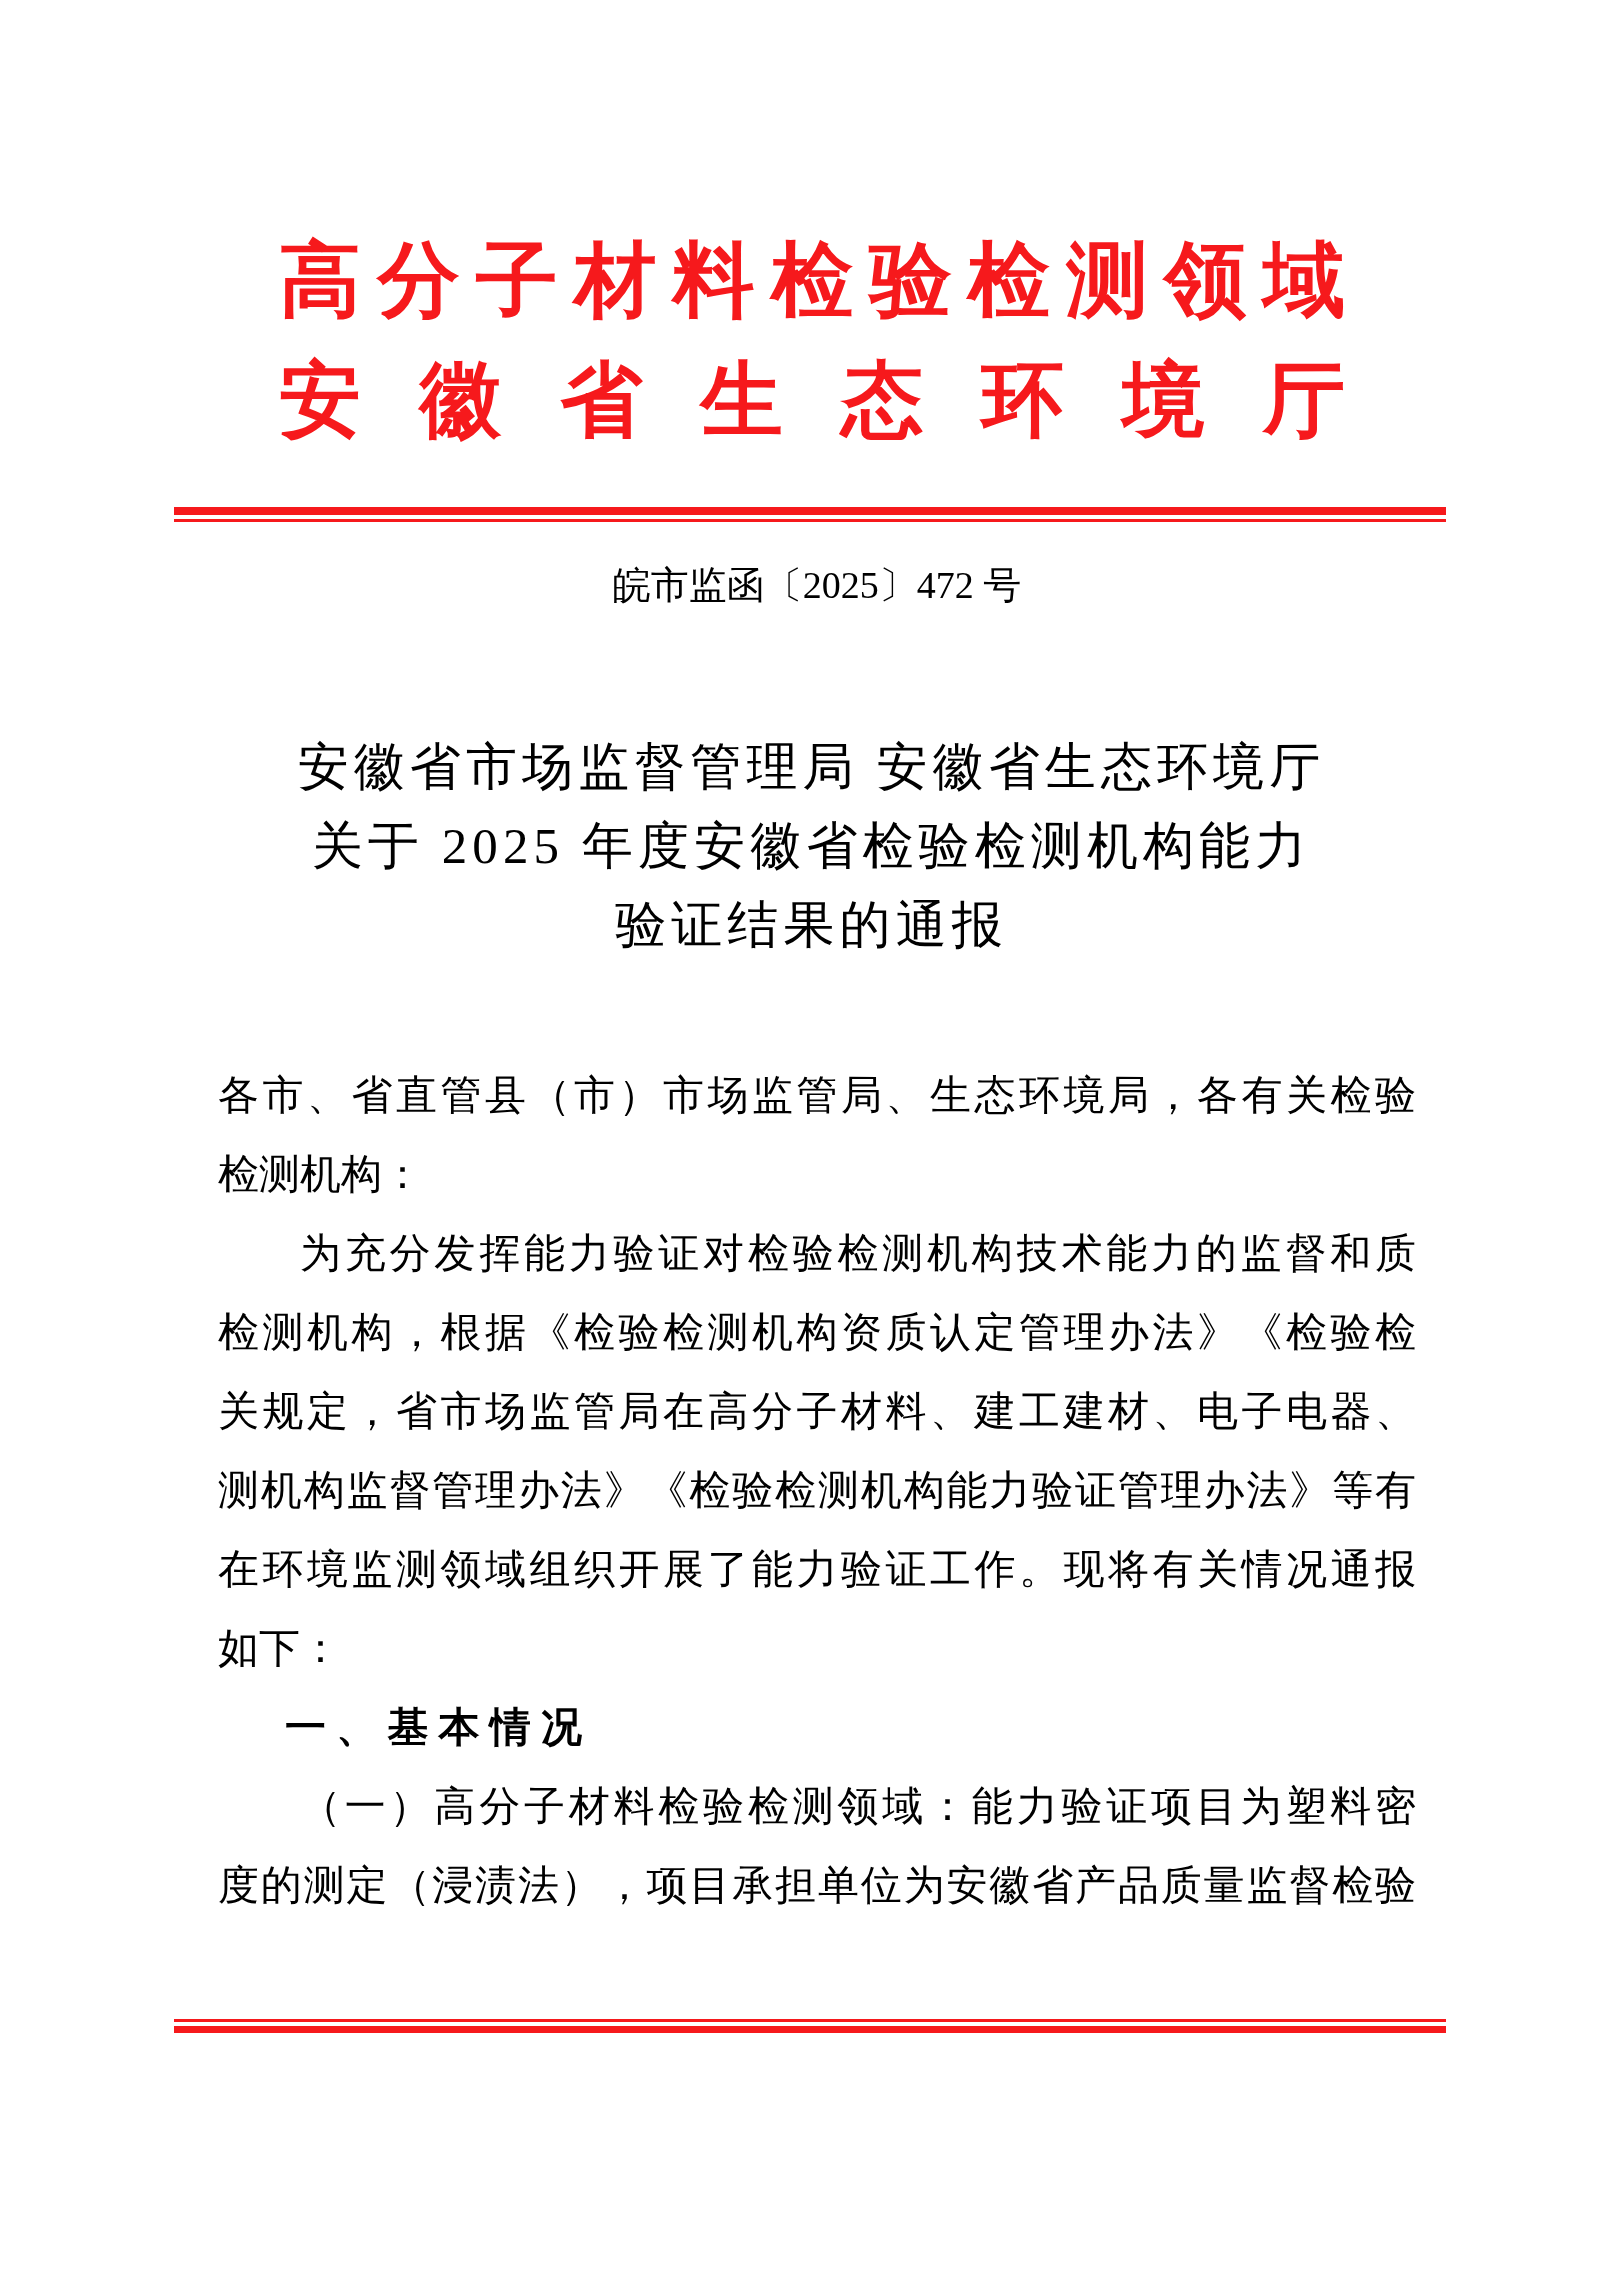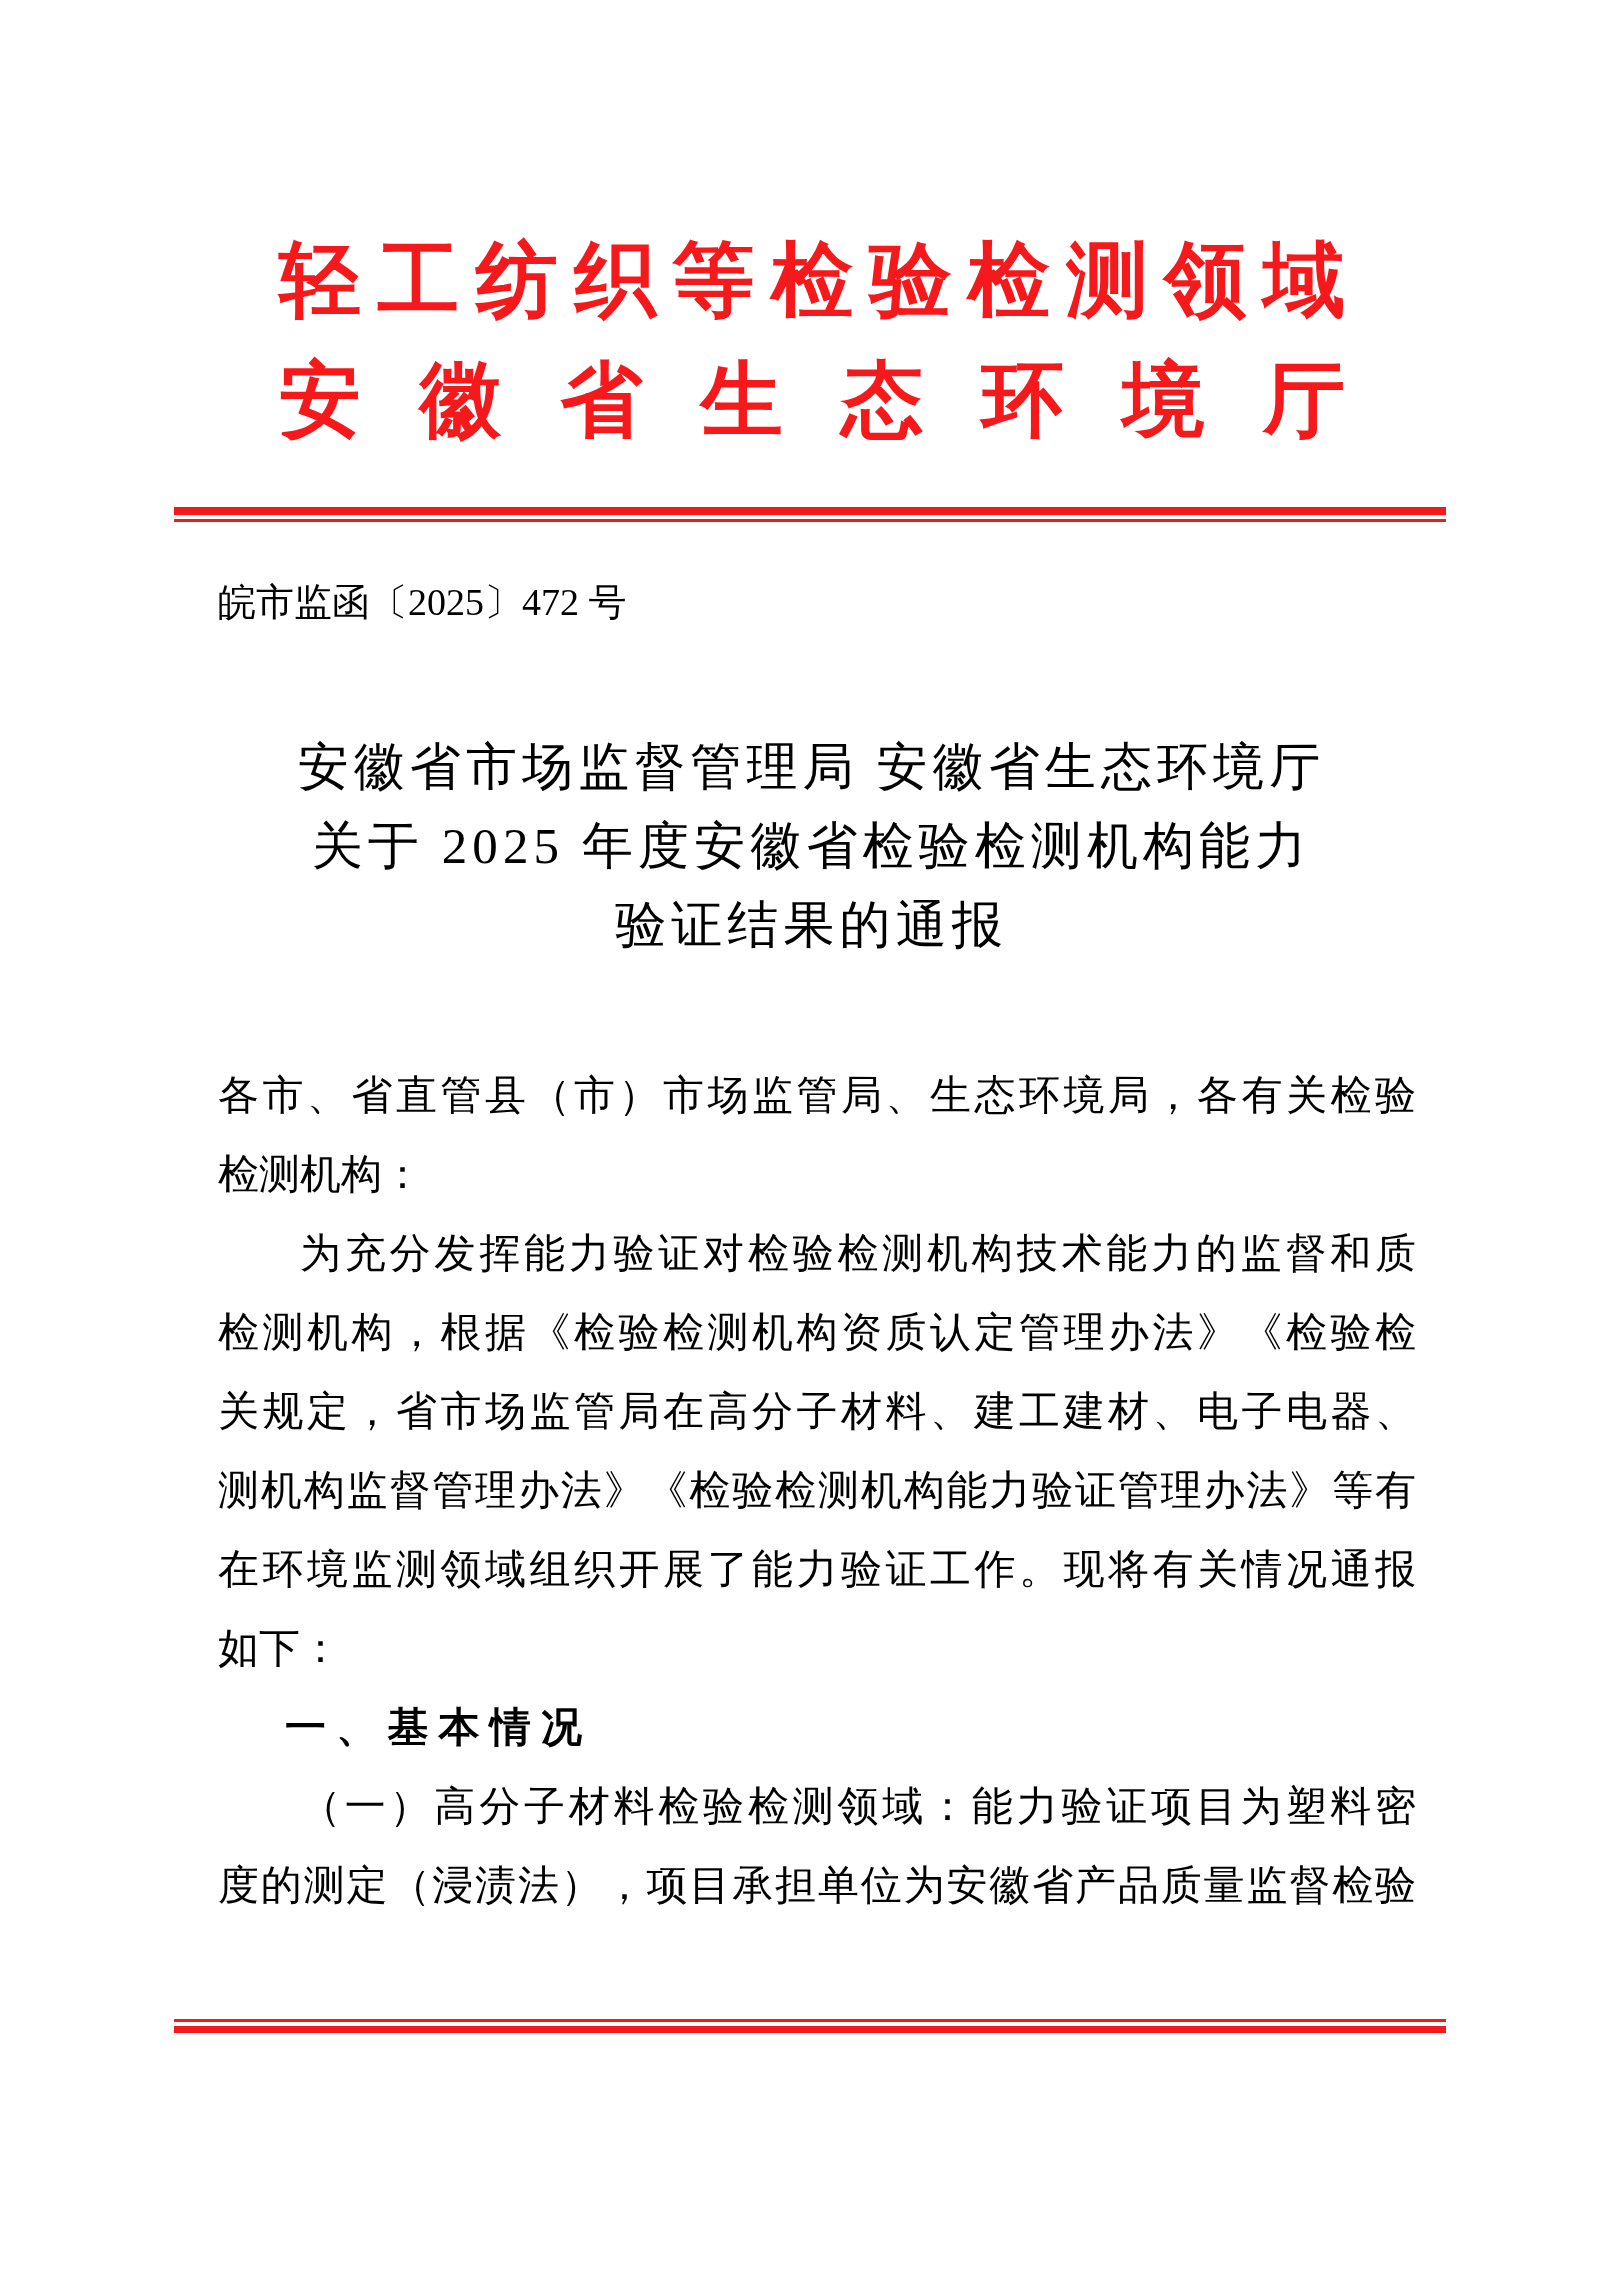"轻工纺织等检验检测领域" div.agency-line { text: 轻工纺织等 -> 高分子材料 }
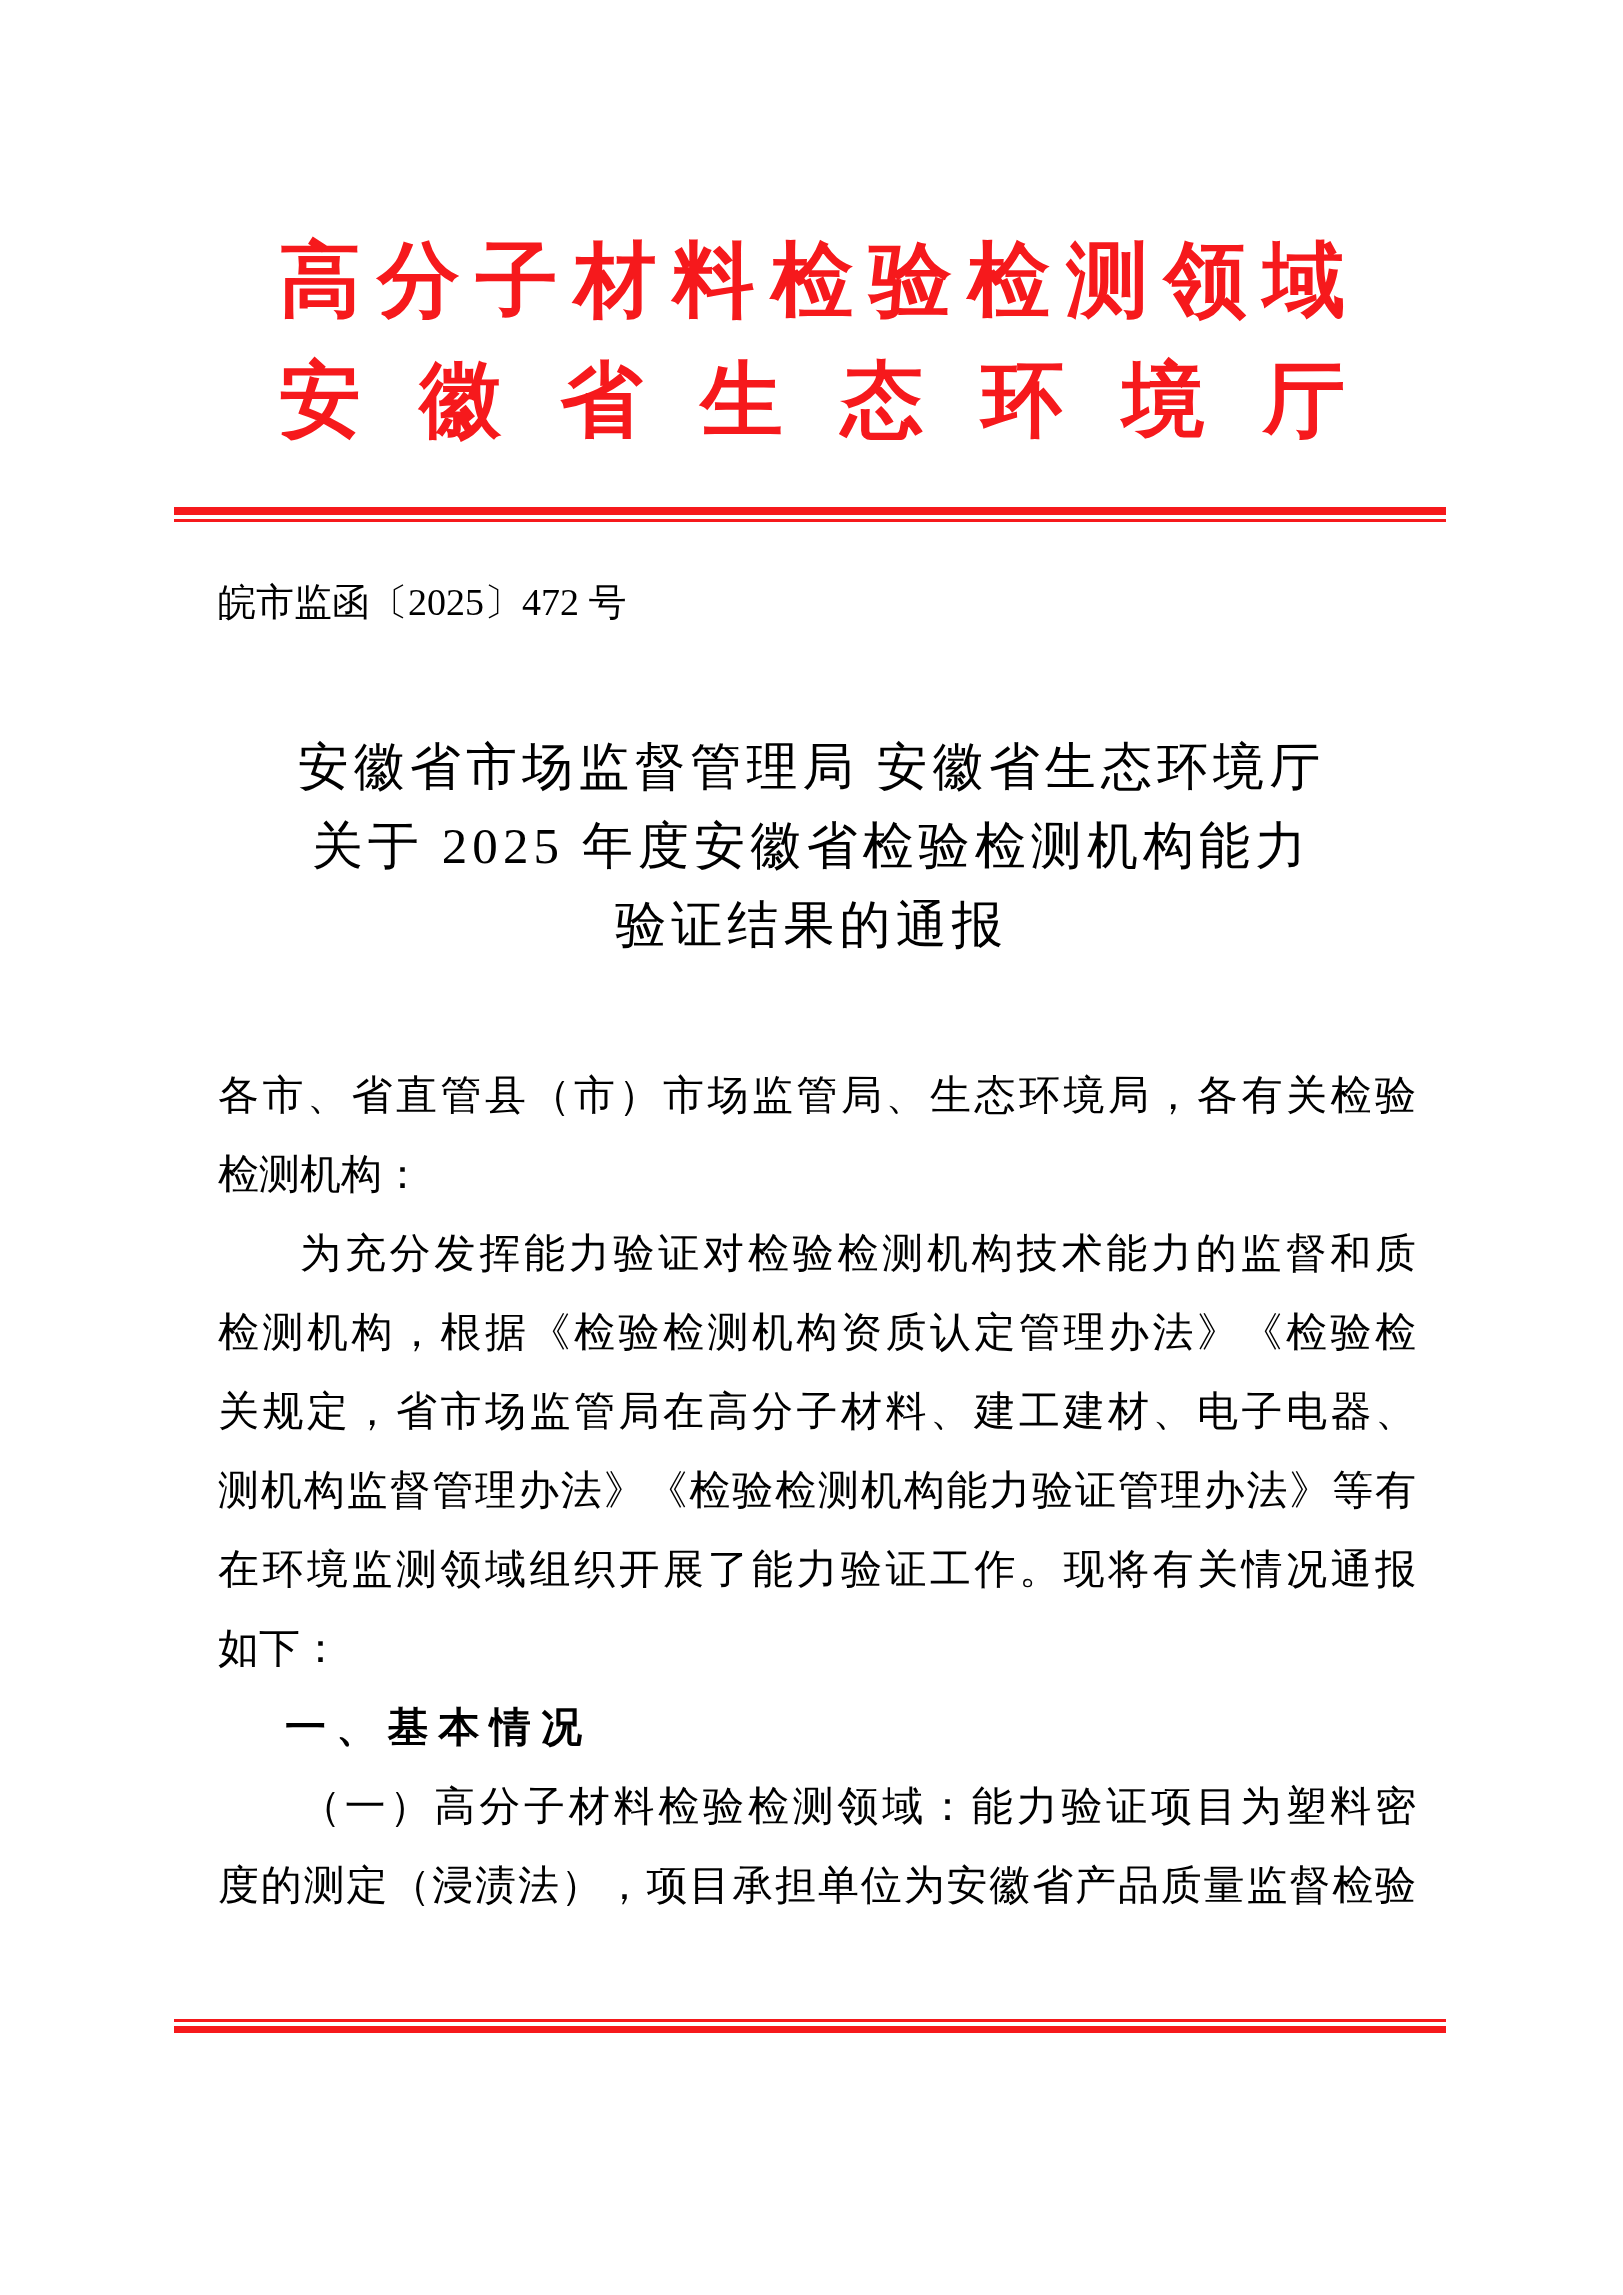"皖市监函〔2025〕472 号" .doc-number { text-align: left -> center; top: 574px -> 557px }
